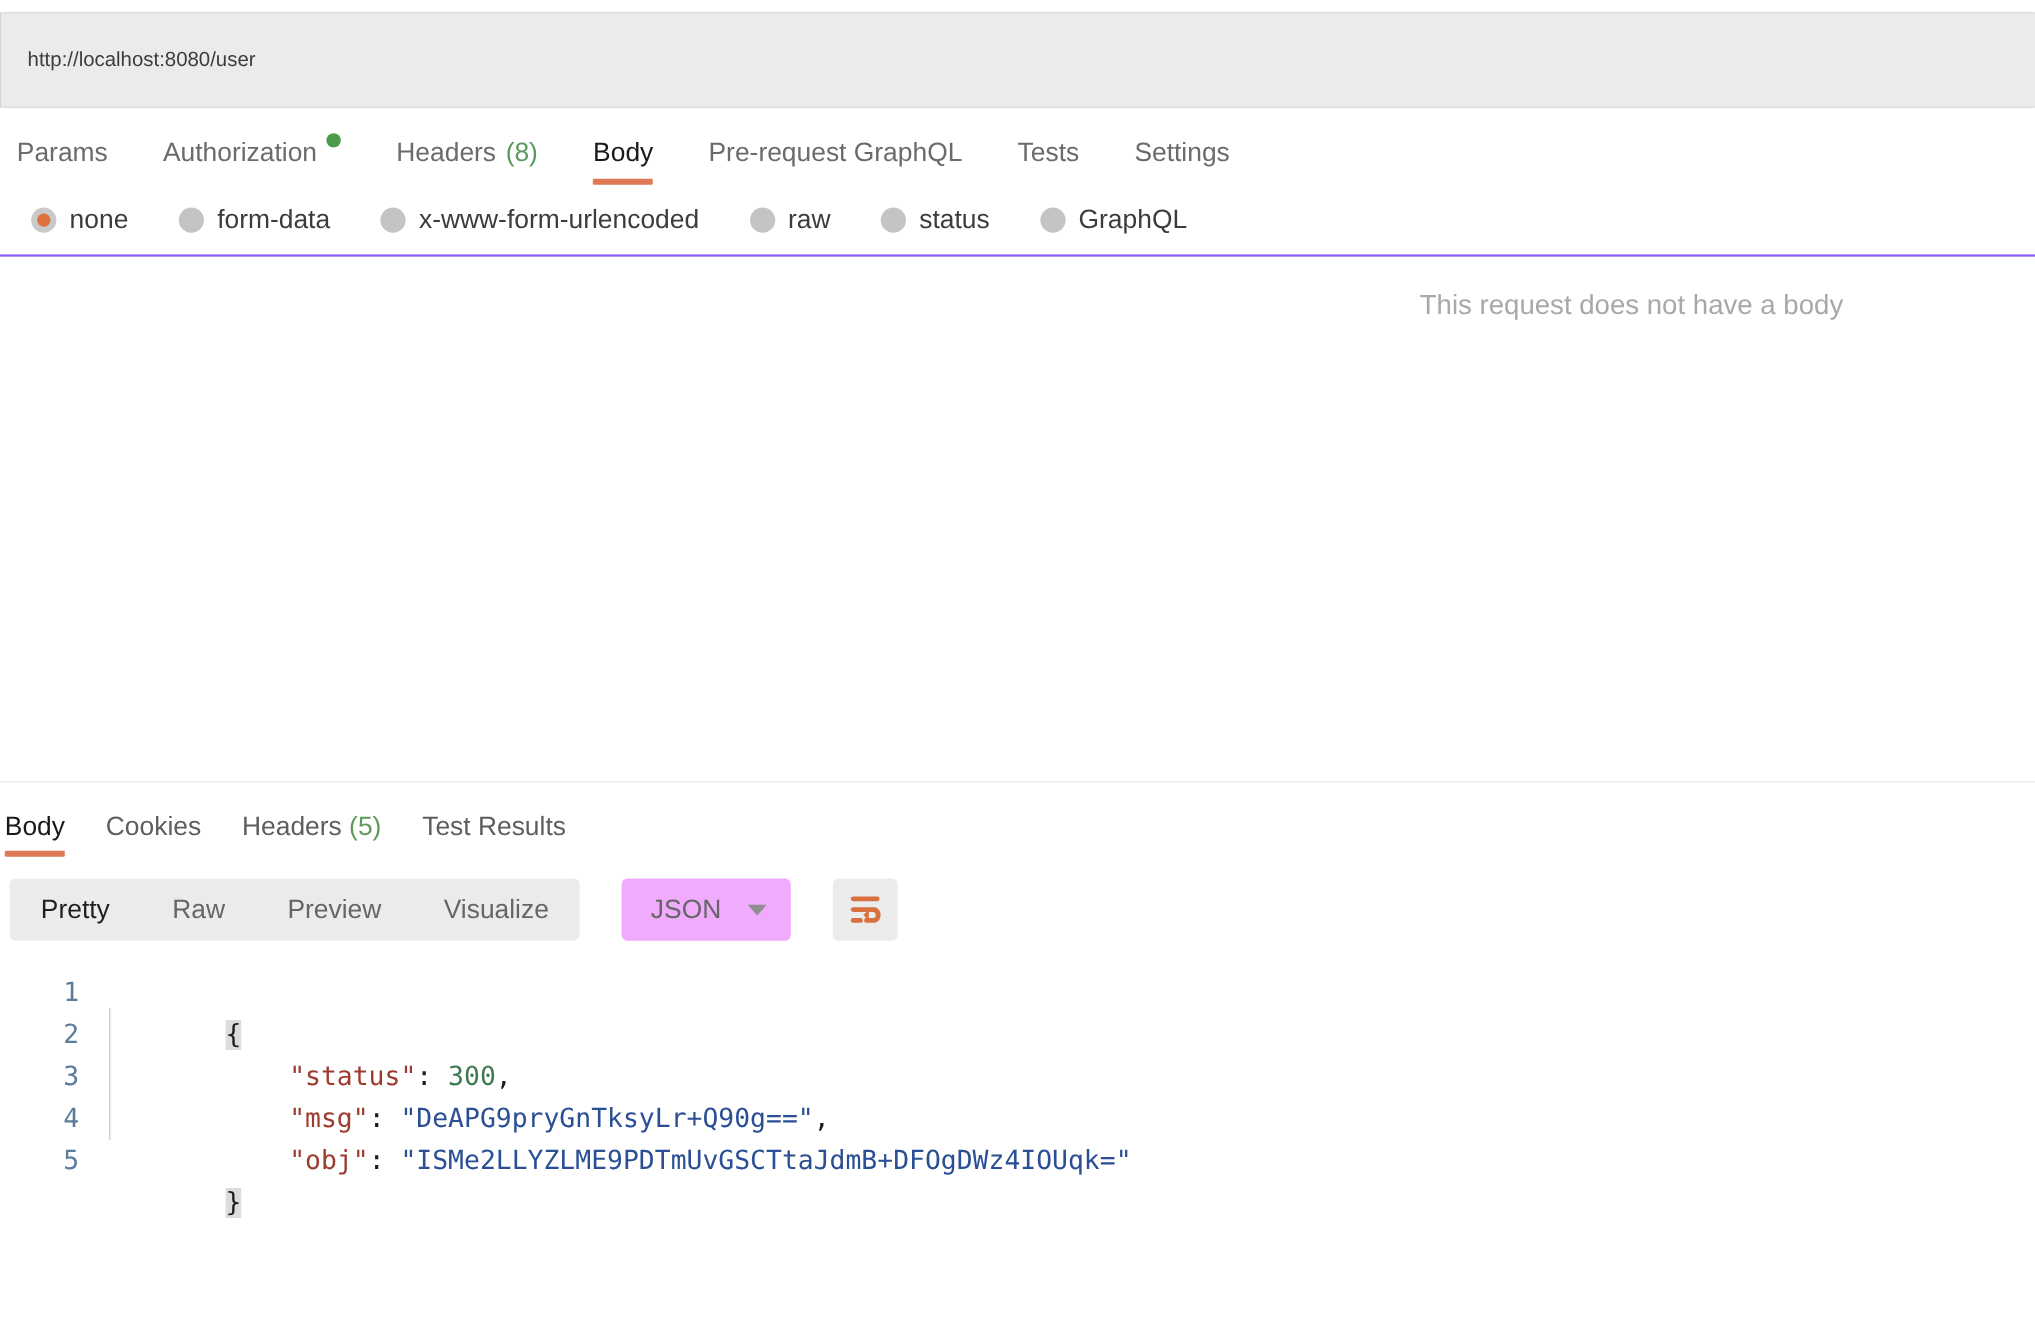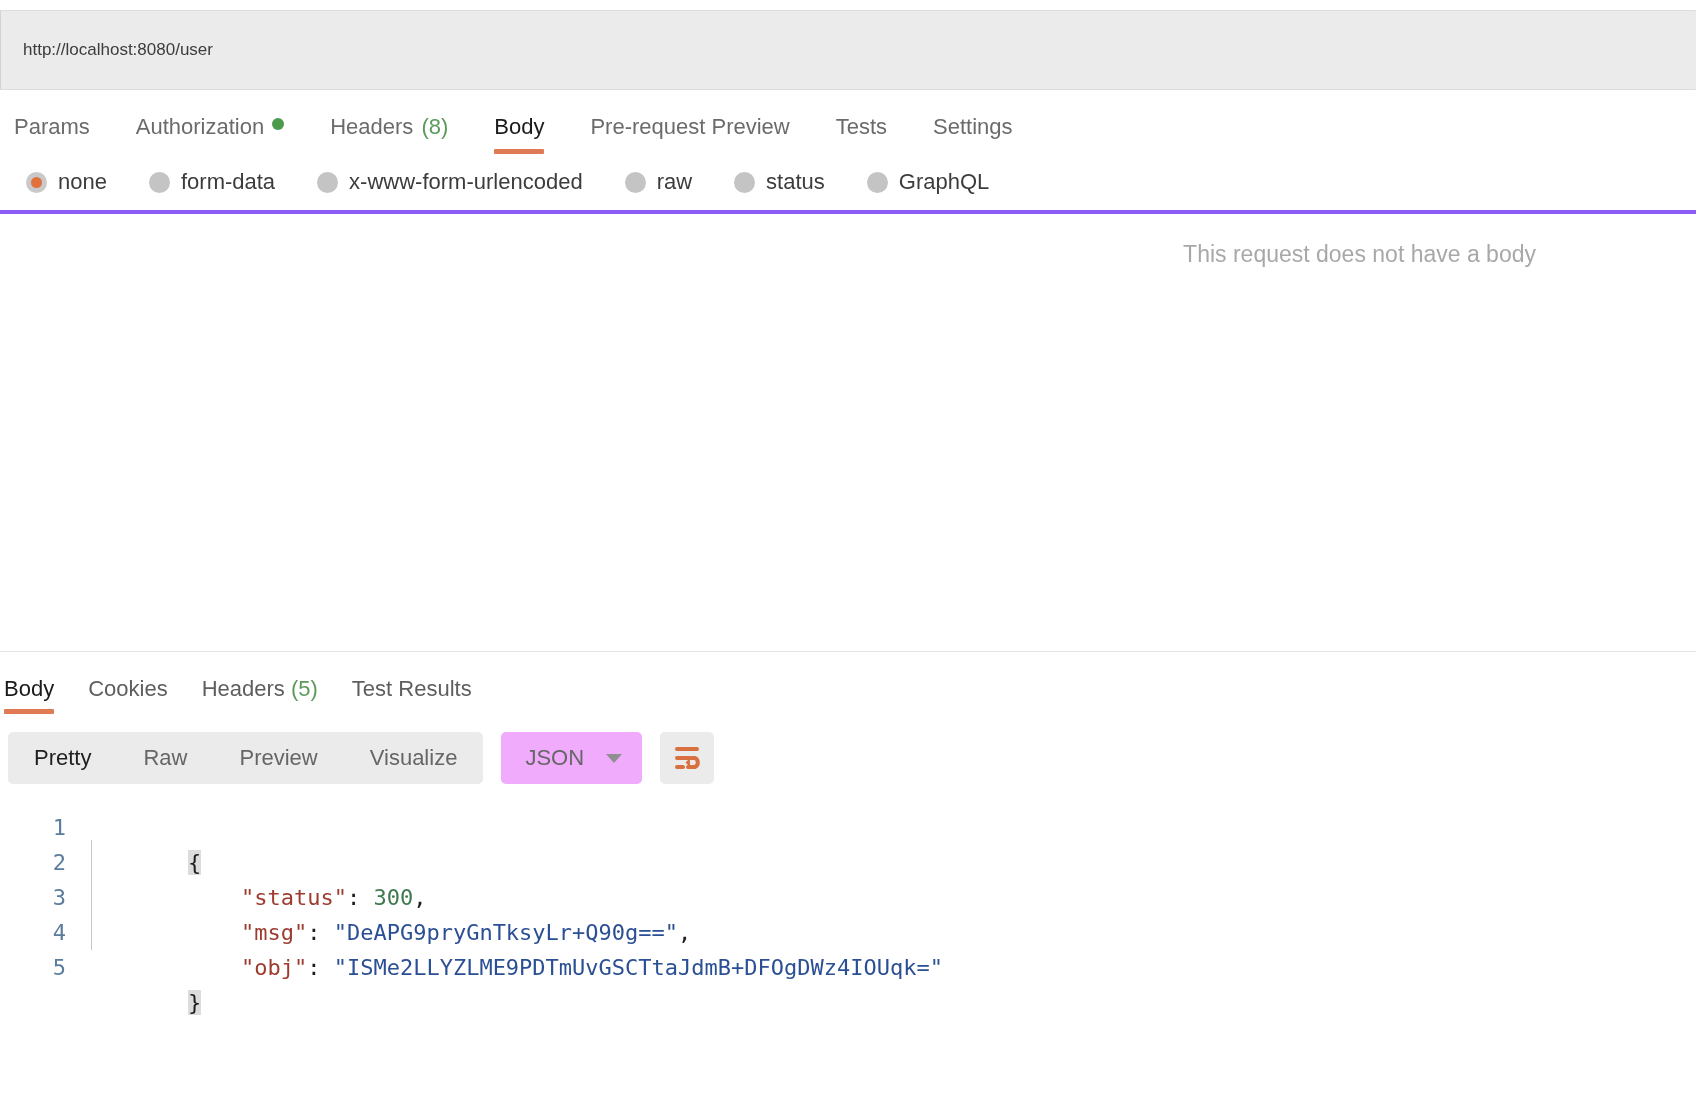"Params" .req-tab { align-items: center -> flex-start }
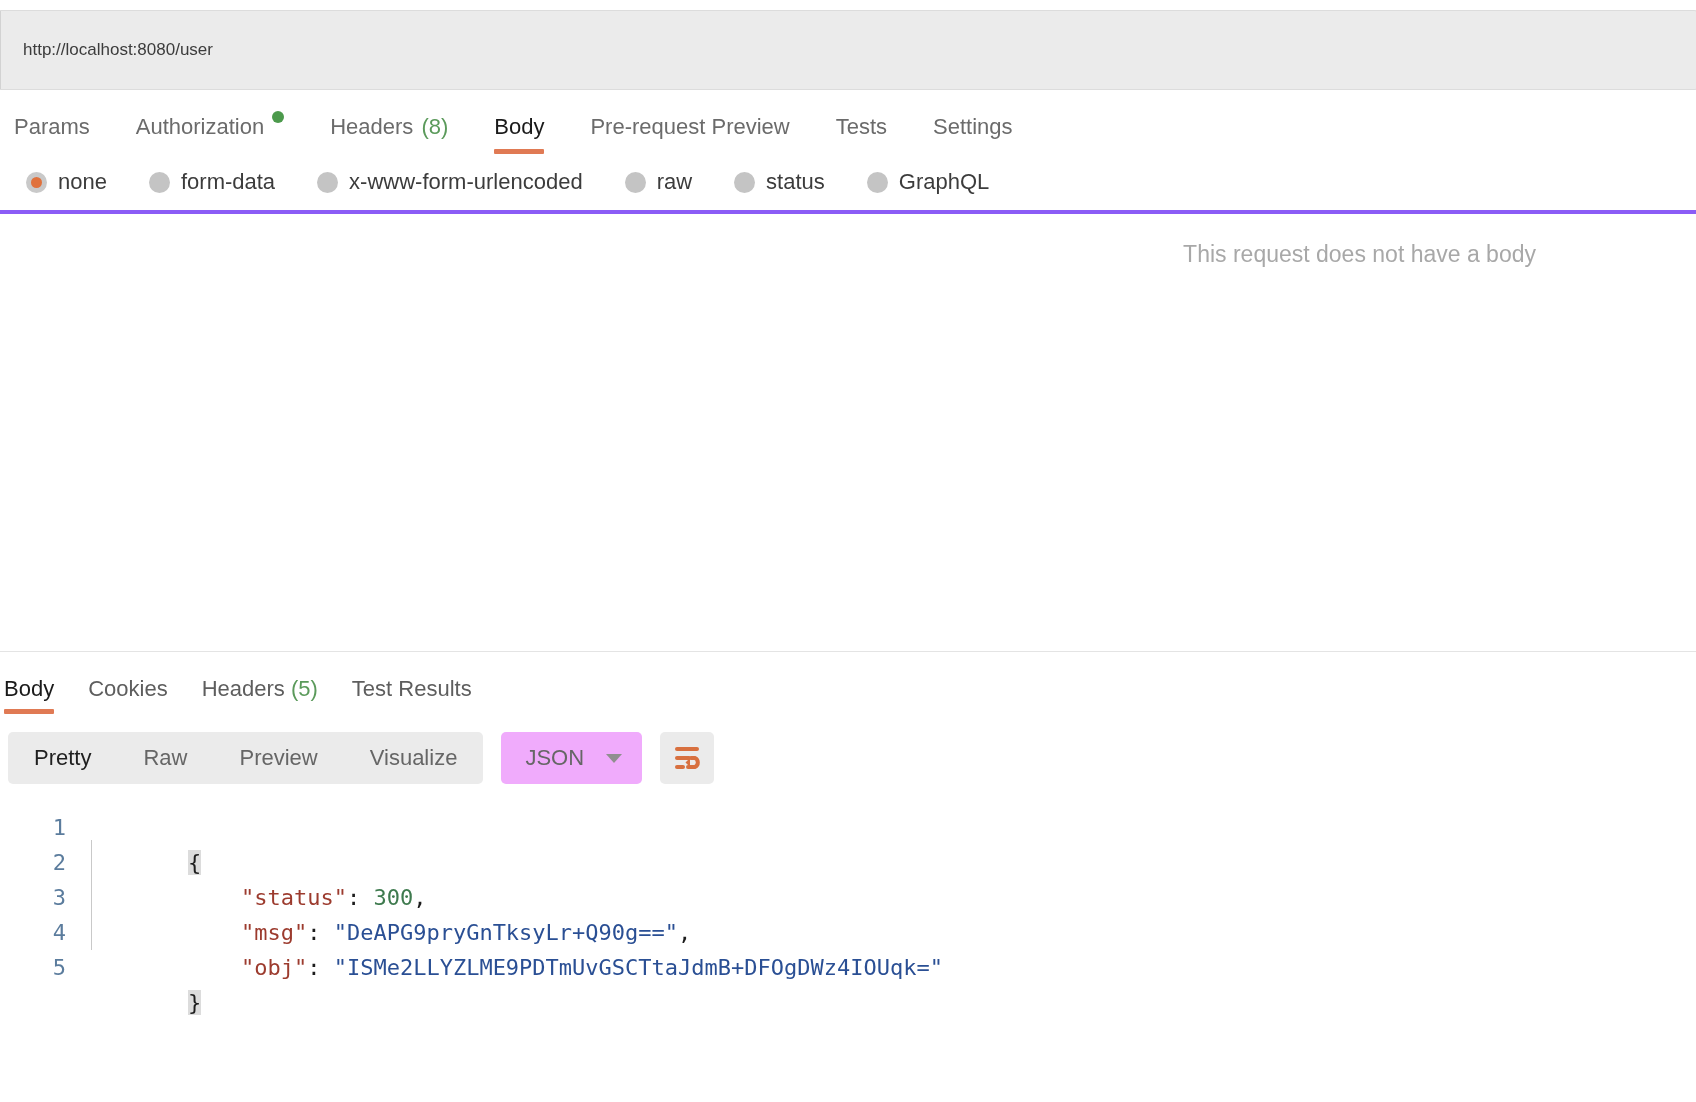"Pre-request Preview" span { text: Preview -> GraphQL }
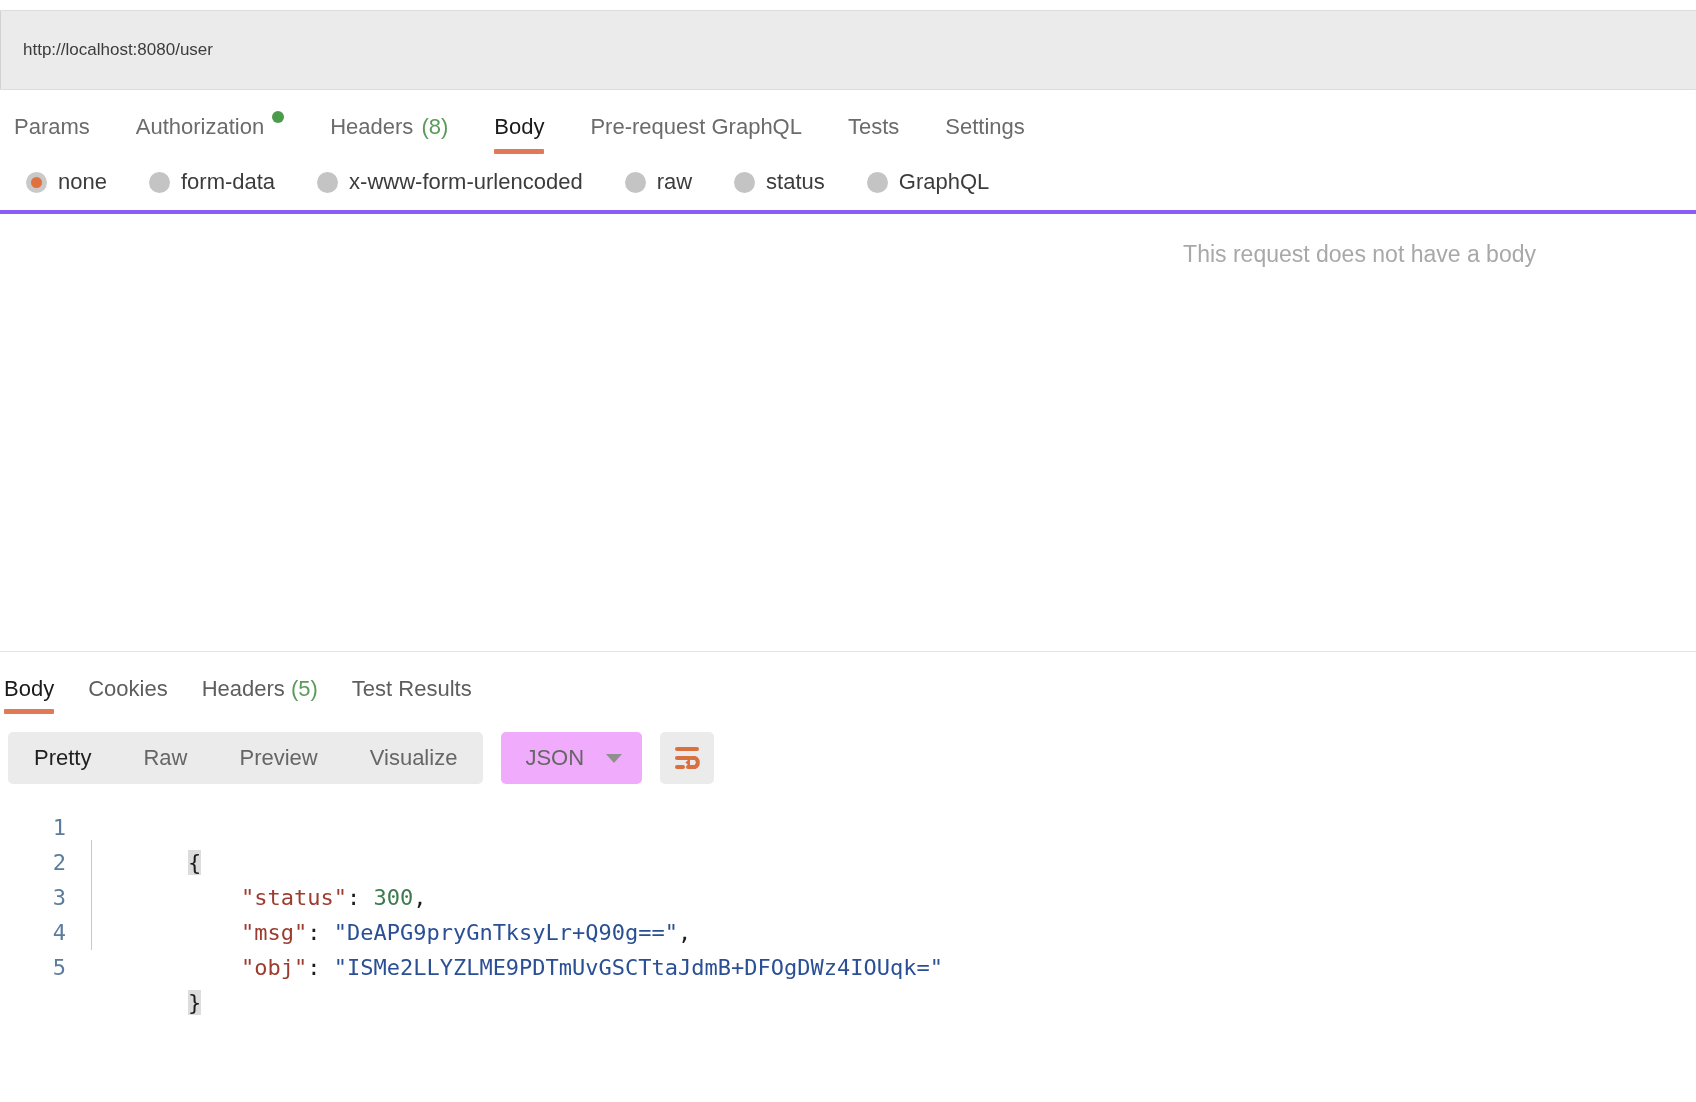"none" .body-modes { border-bottom: 4px solid #8b5cf6 -> 2px solid #8b5cf6 }
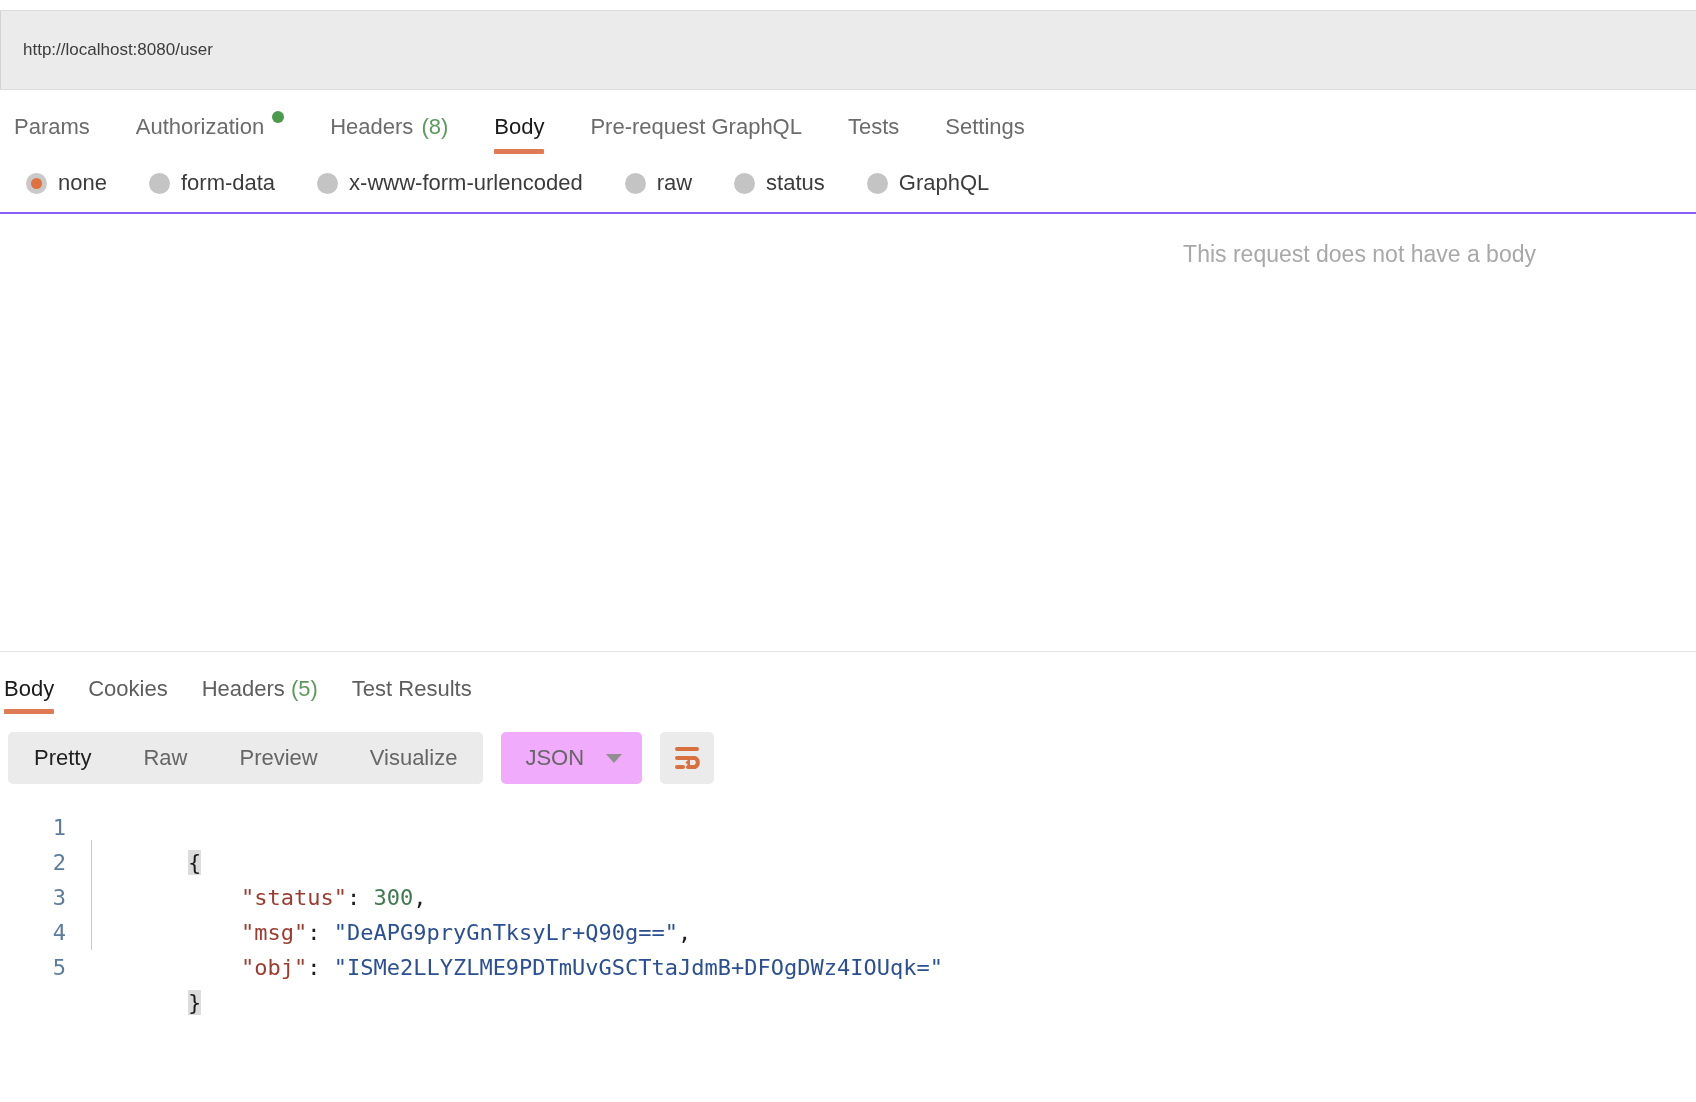"Pretty" .view-toolbar { gap: 18px -> 35px }
